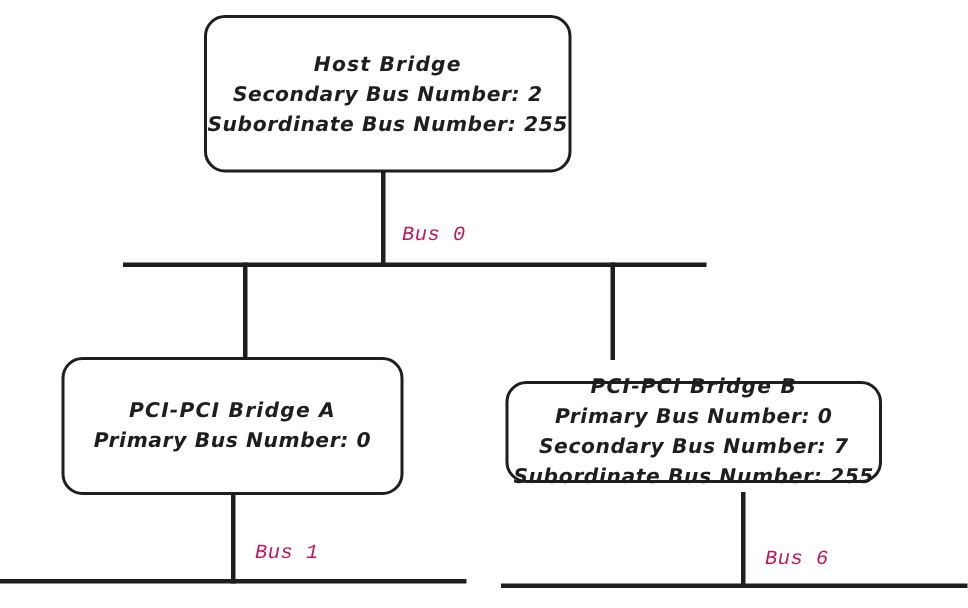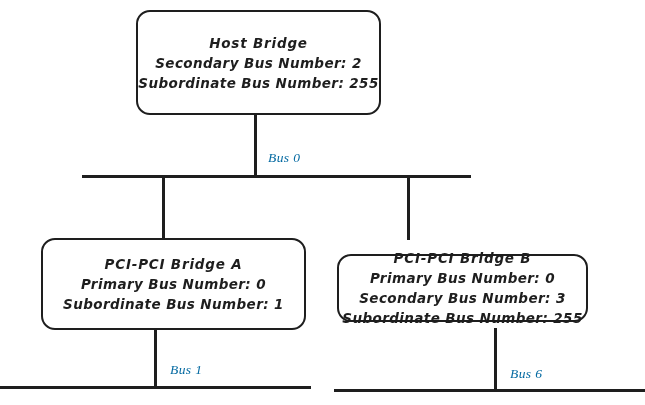"Bus 0" .bus-label { color: #0369a1 -> #be185d; font-family: Liberation Serif, serif -> Liberation Mono, monospace }
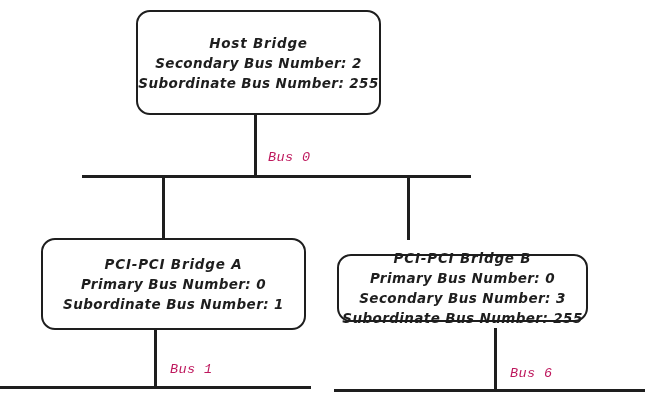"PCI-PCI Bridge A" #bridge-a-box { width: 265px -> 228px }
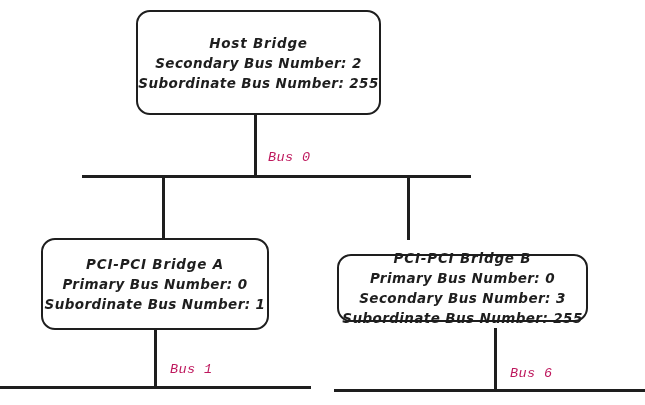"Subordinate Bus Number: 1" span.node-line { html: <span>Subordinate Bus Number: 1</span> -> none }
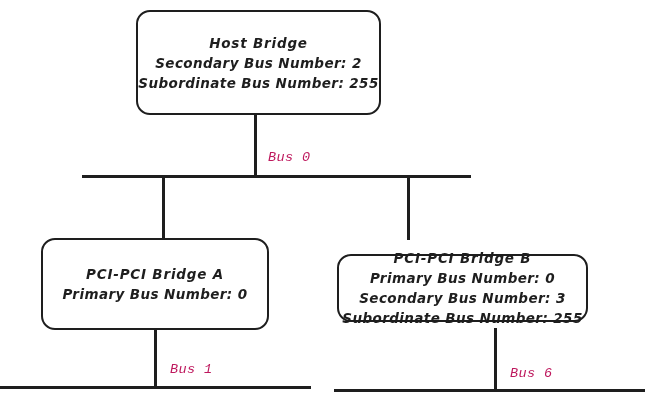"Secondary Bus Number: 3" span.node-line { text: 3 -> 7 }
